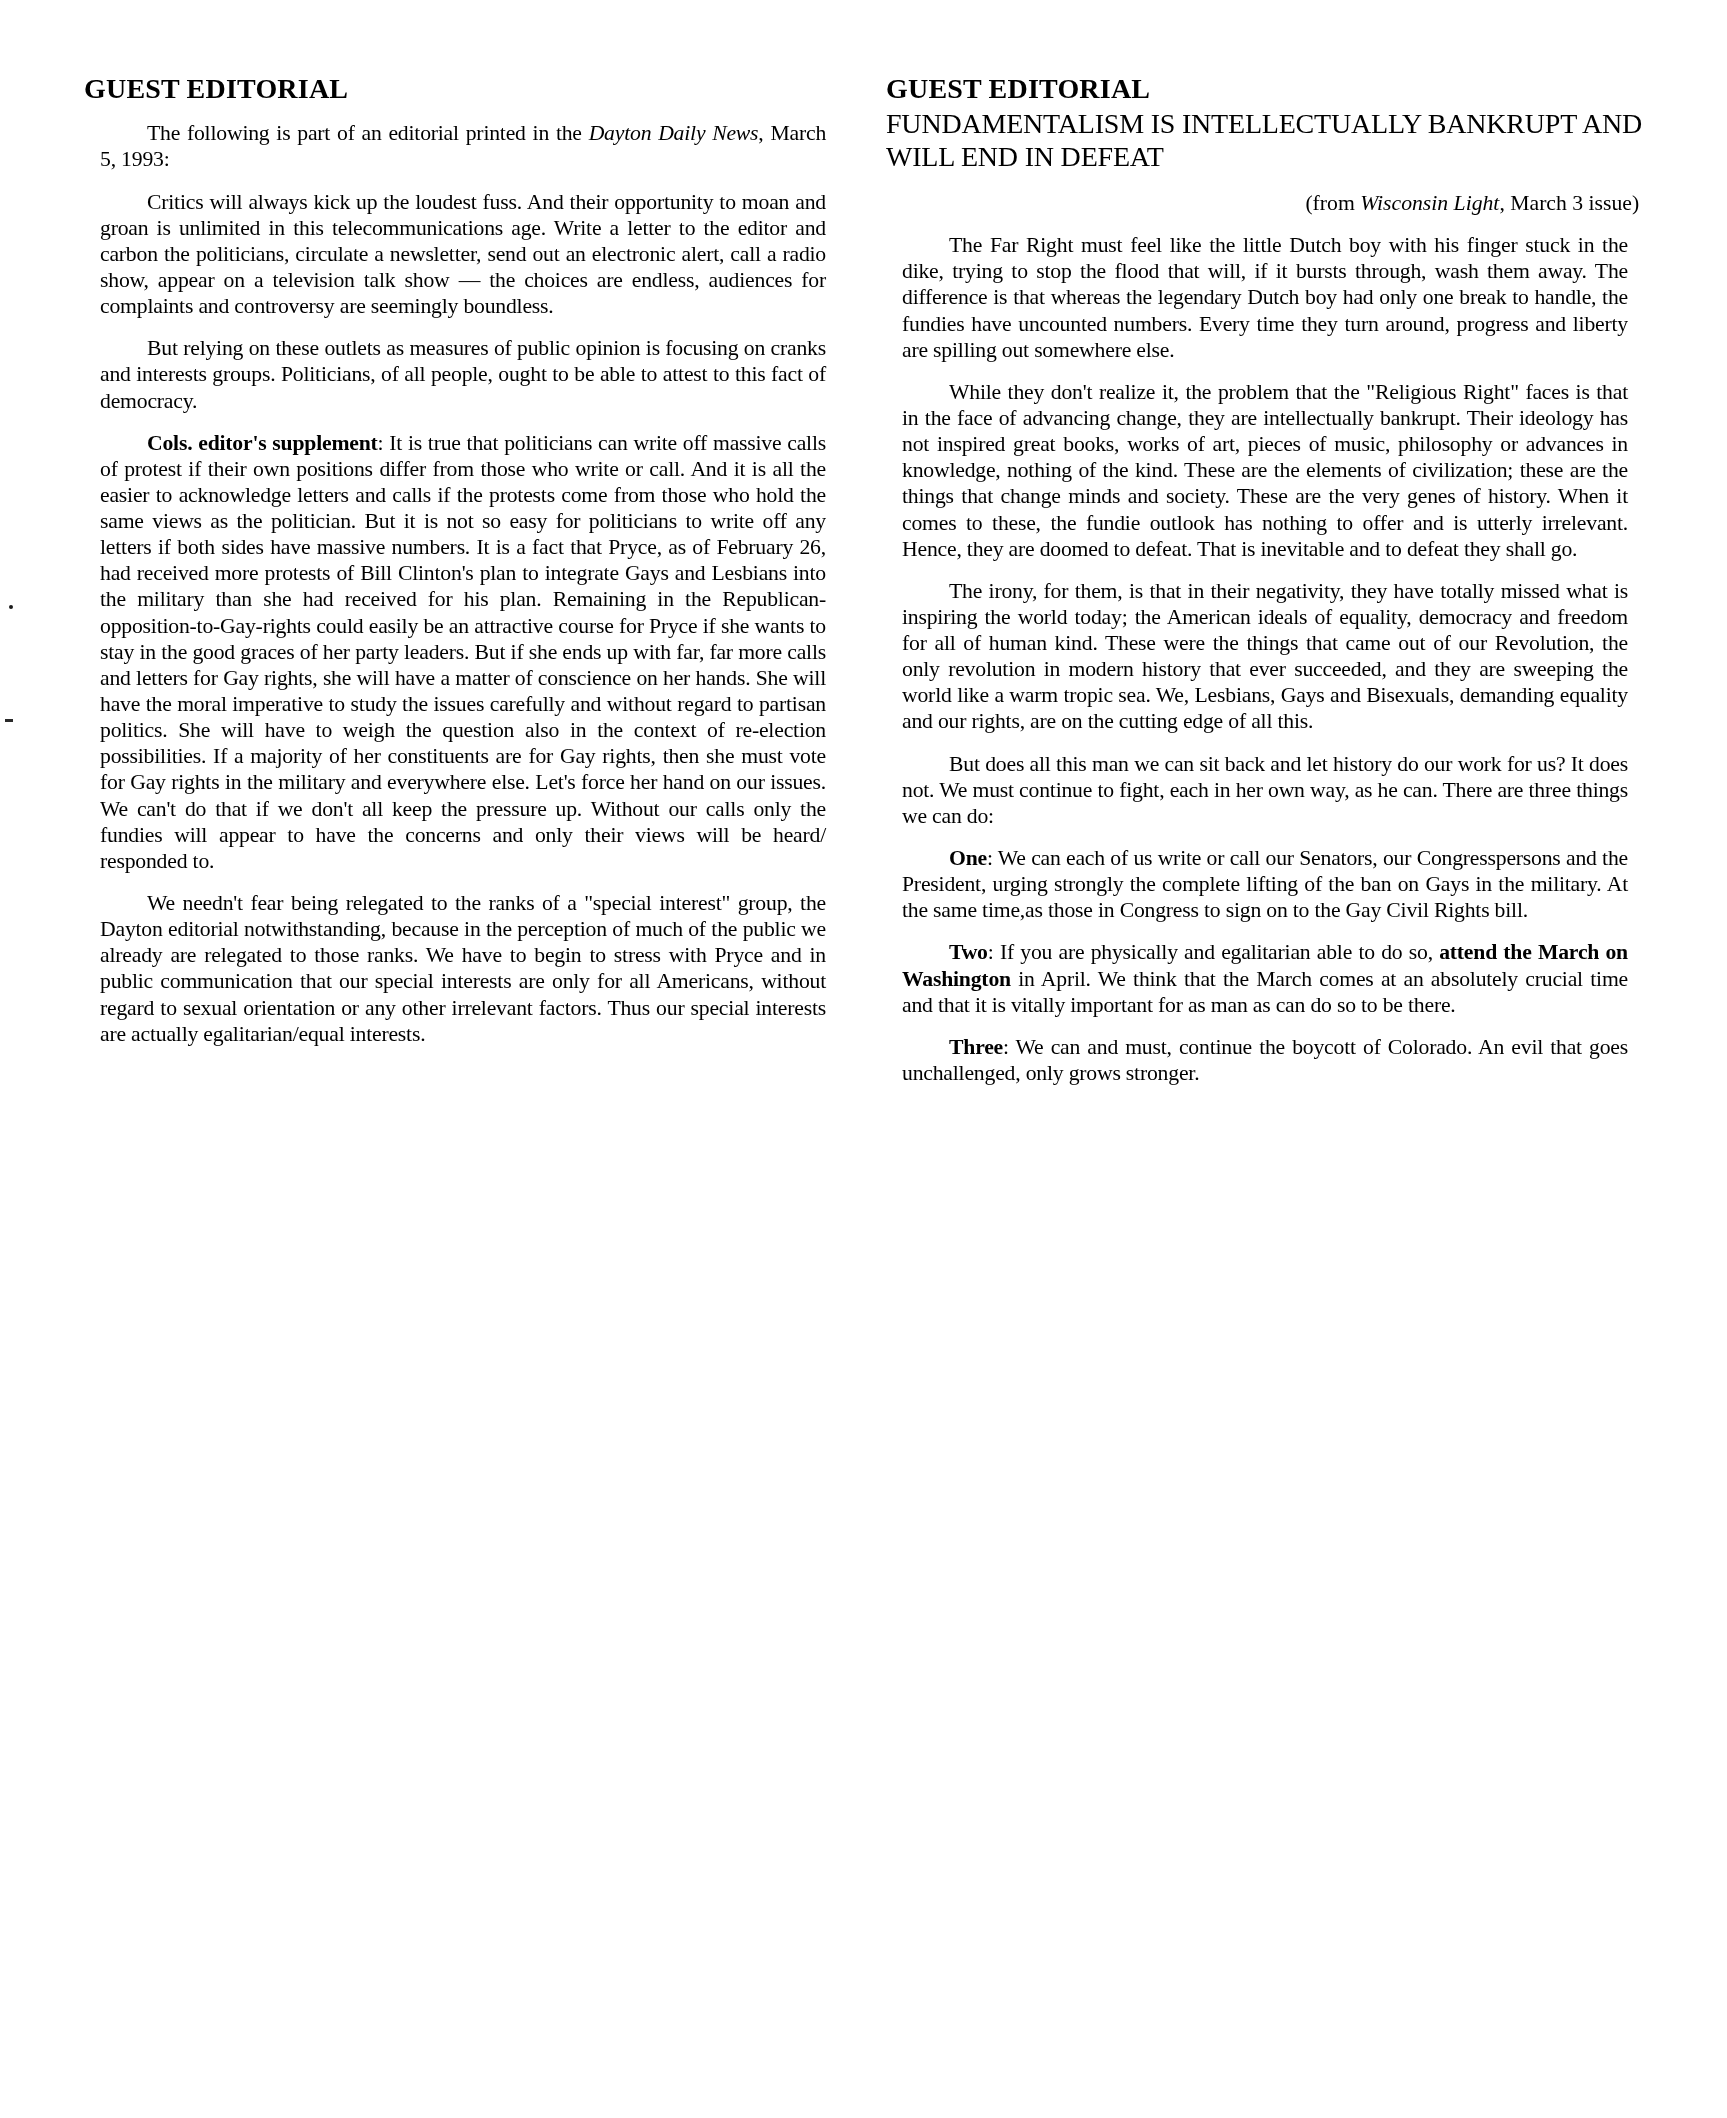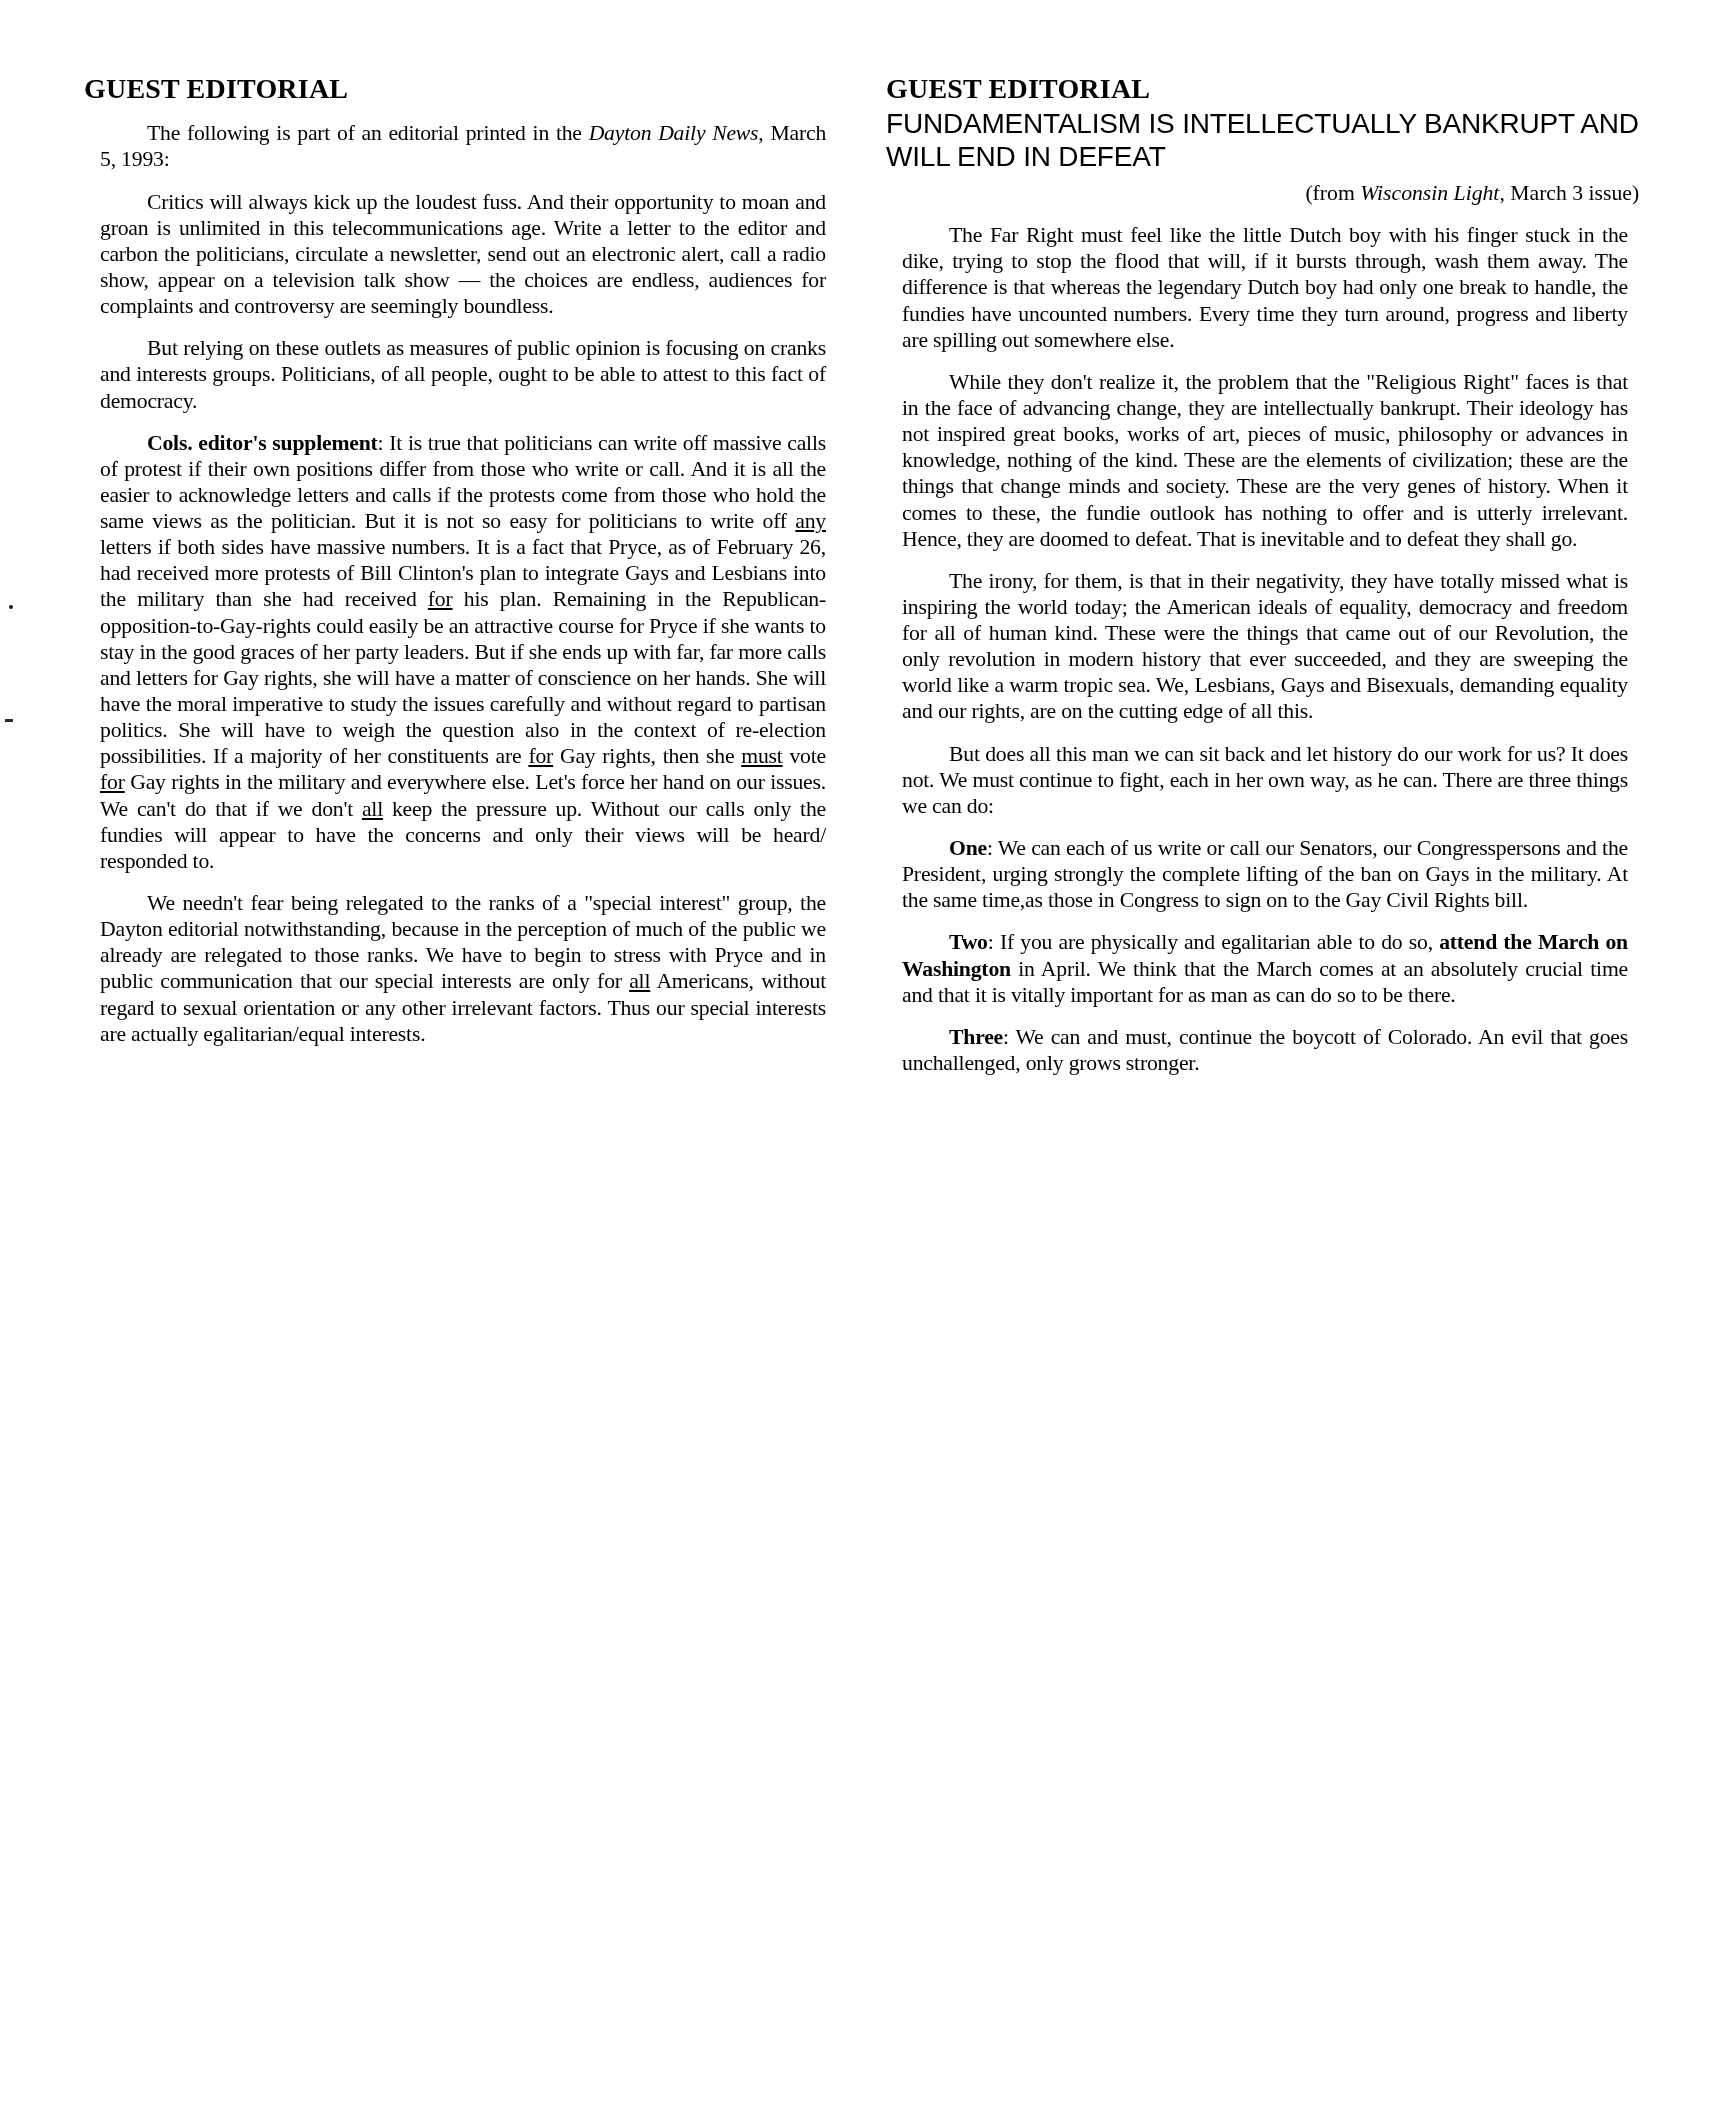"FUNDAMENTALISM IS INTELLECTUALLY" h3.article-title { font-family: Liberation Sans, sans-serif -> Liberation Serif, serif; margin: 0 0 7px 0 -> 0 0 17px 0 }
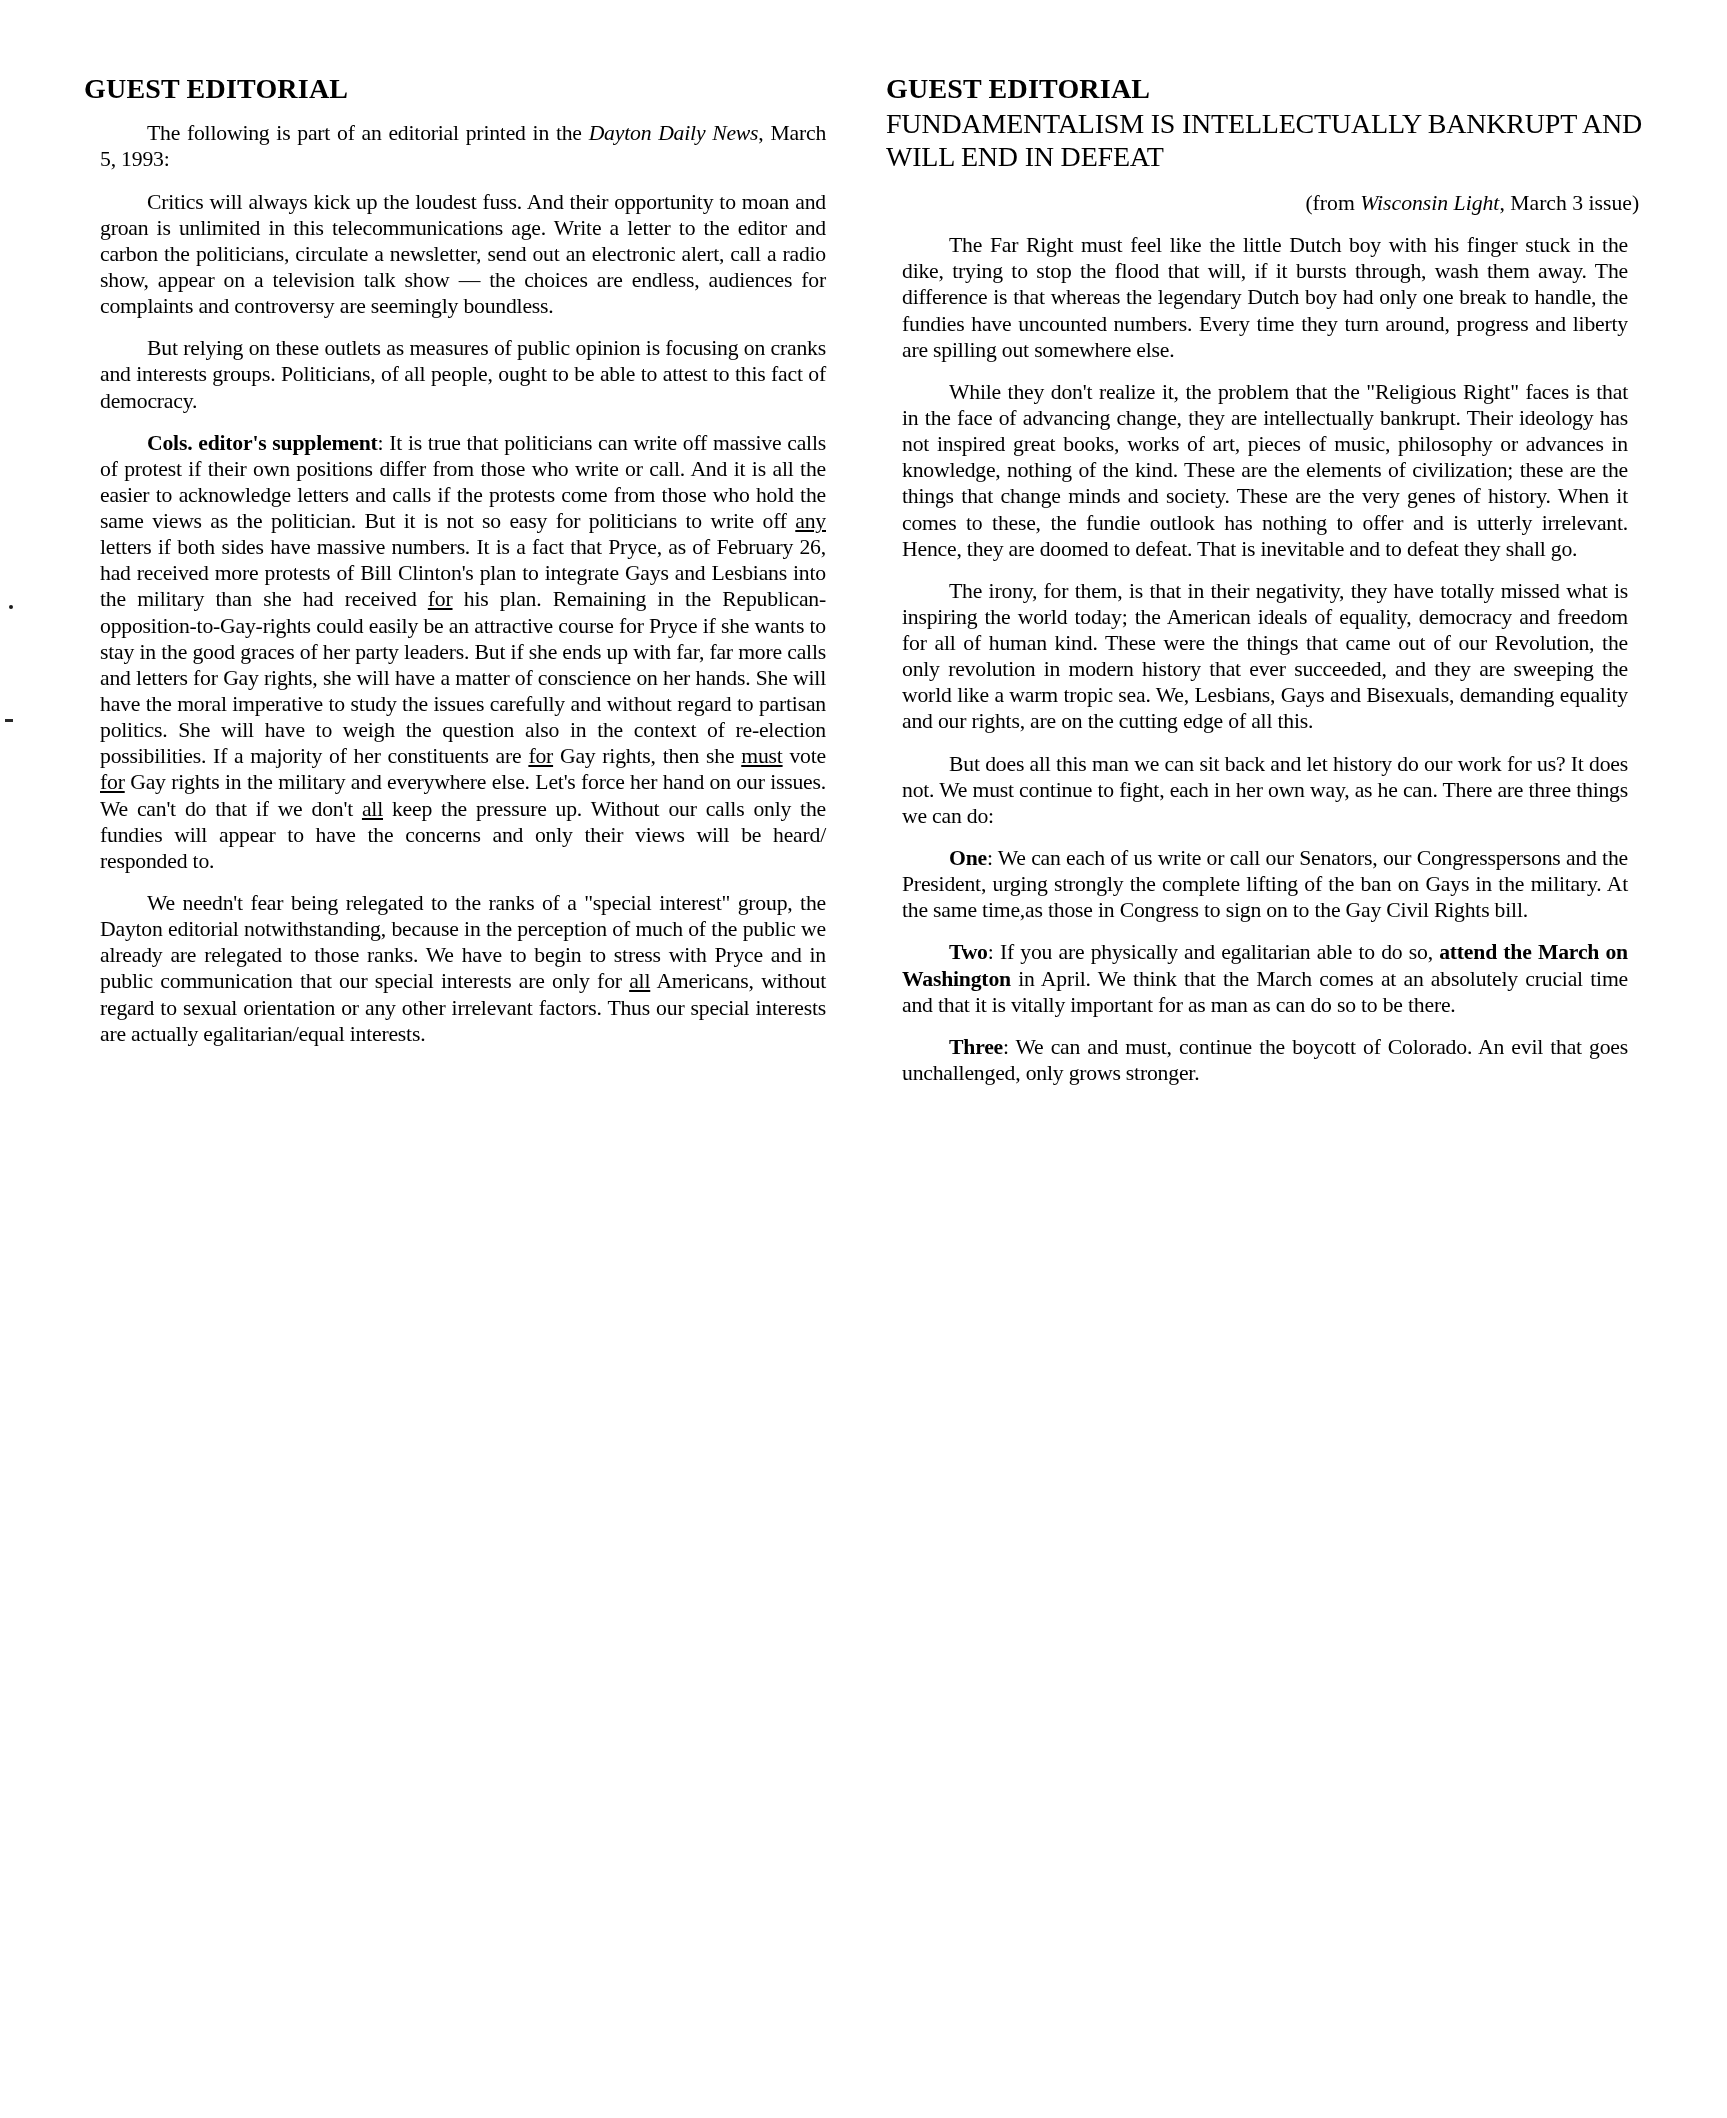"any" .ul { text-decoration: underline -> none }
